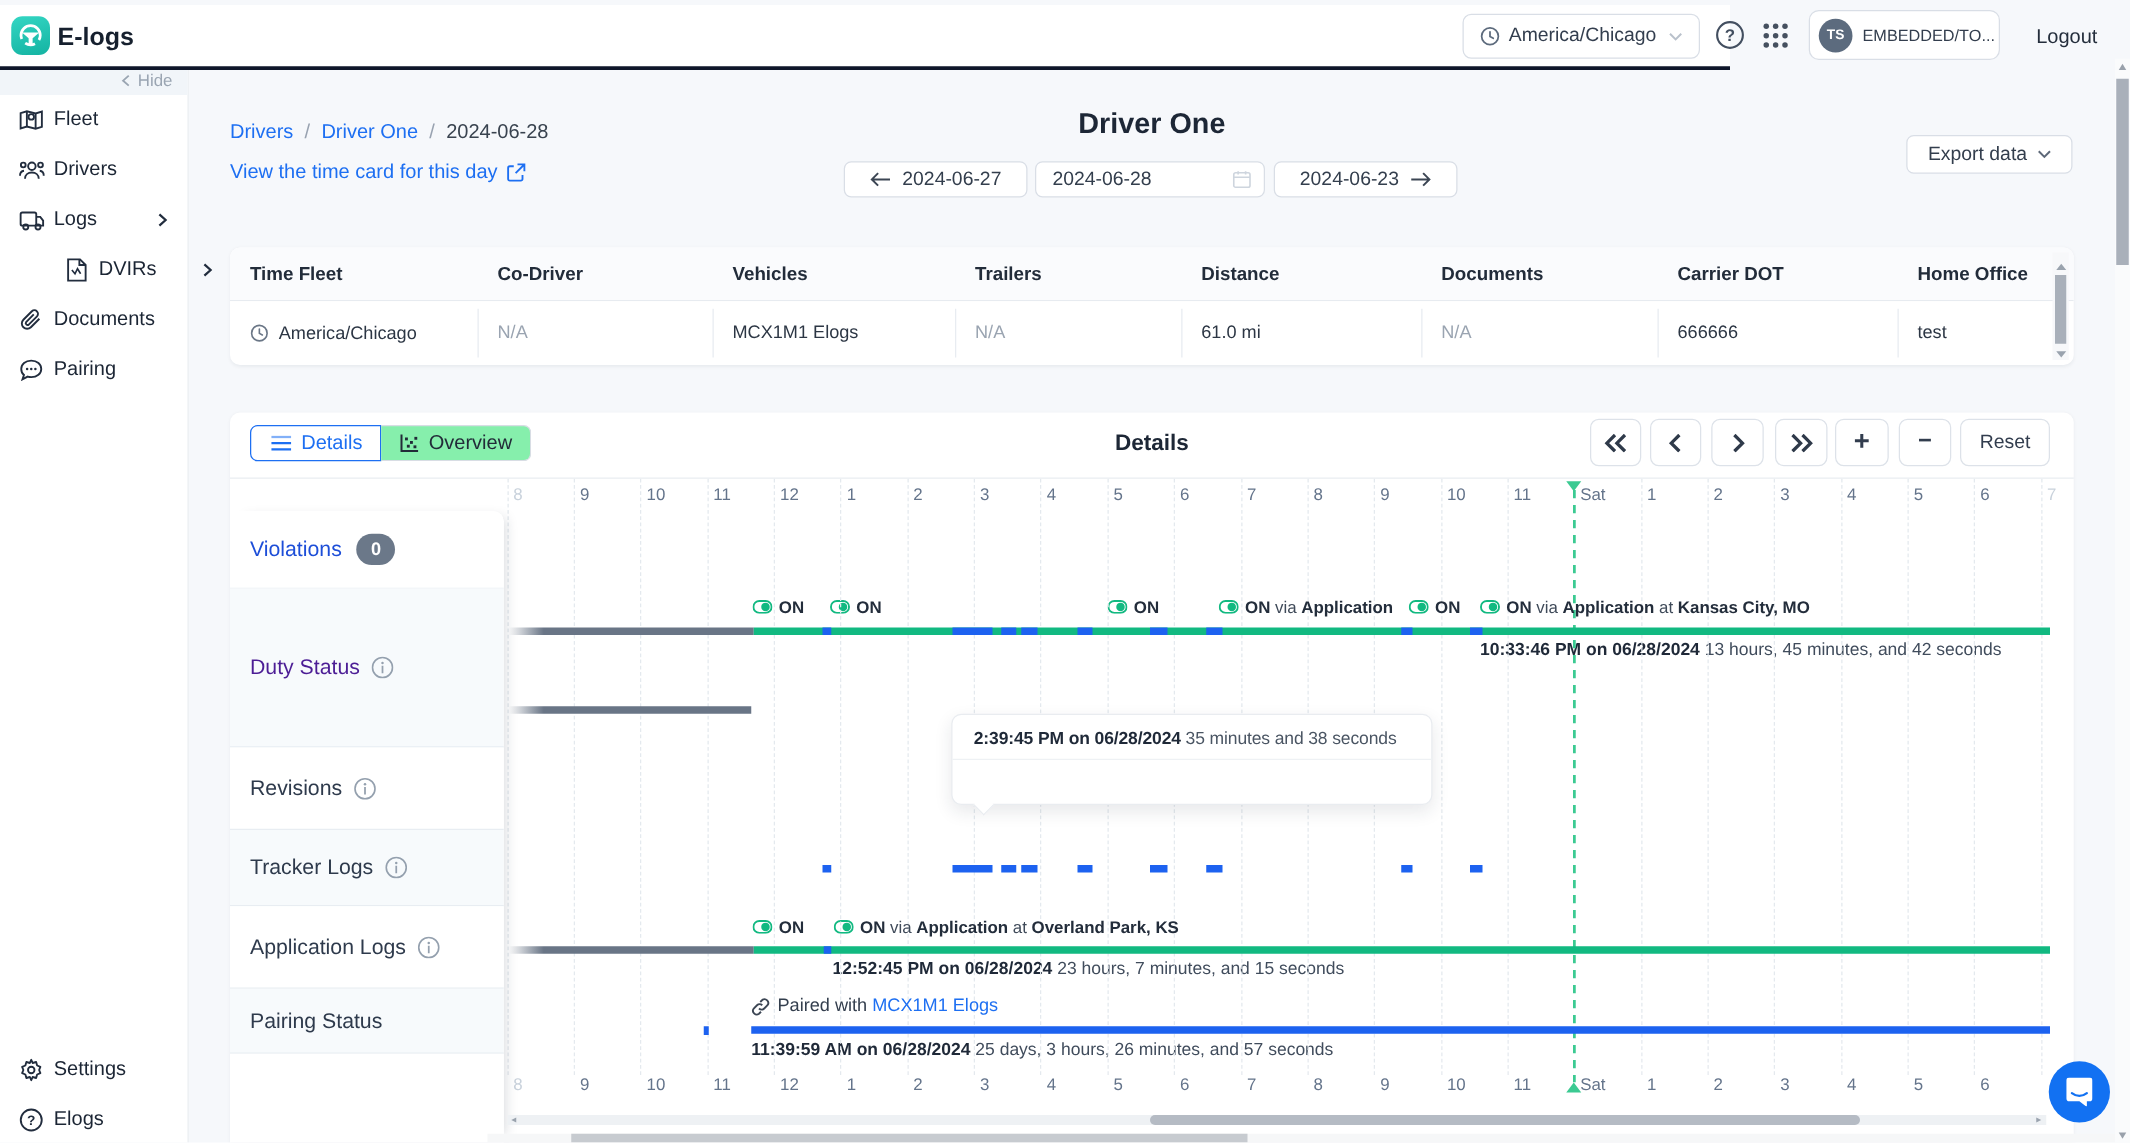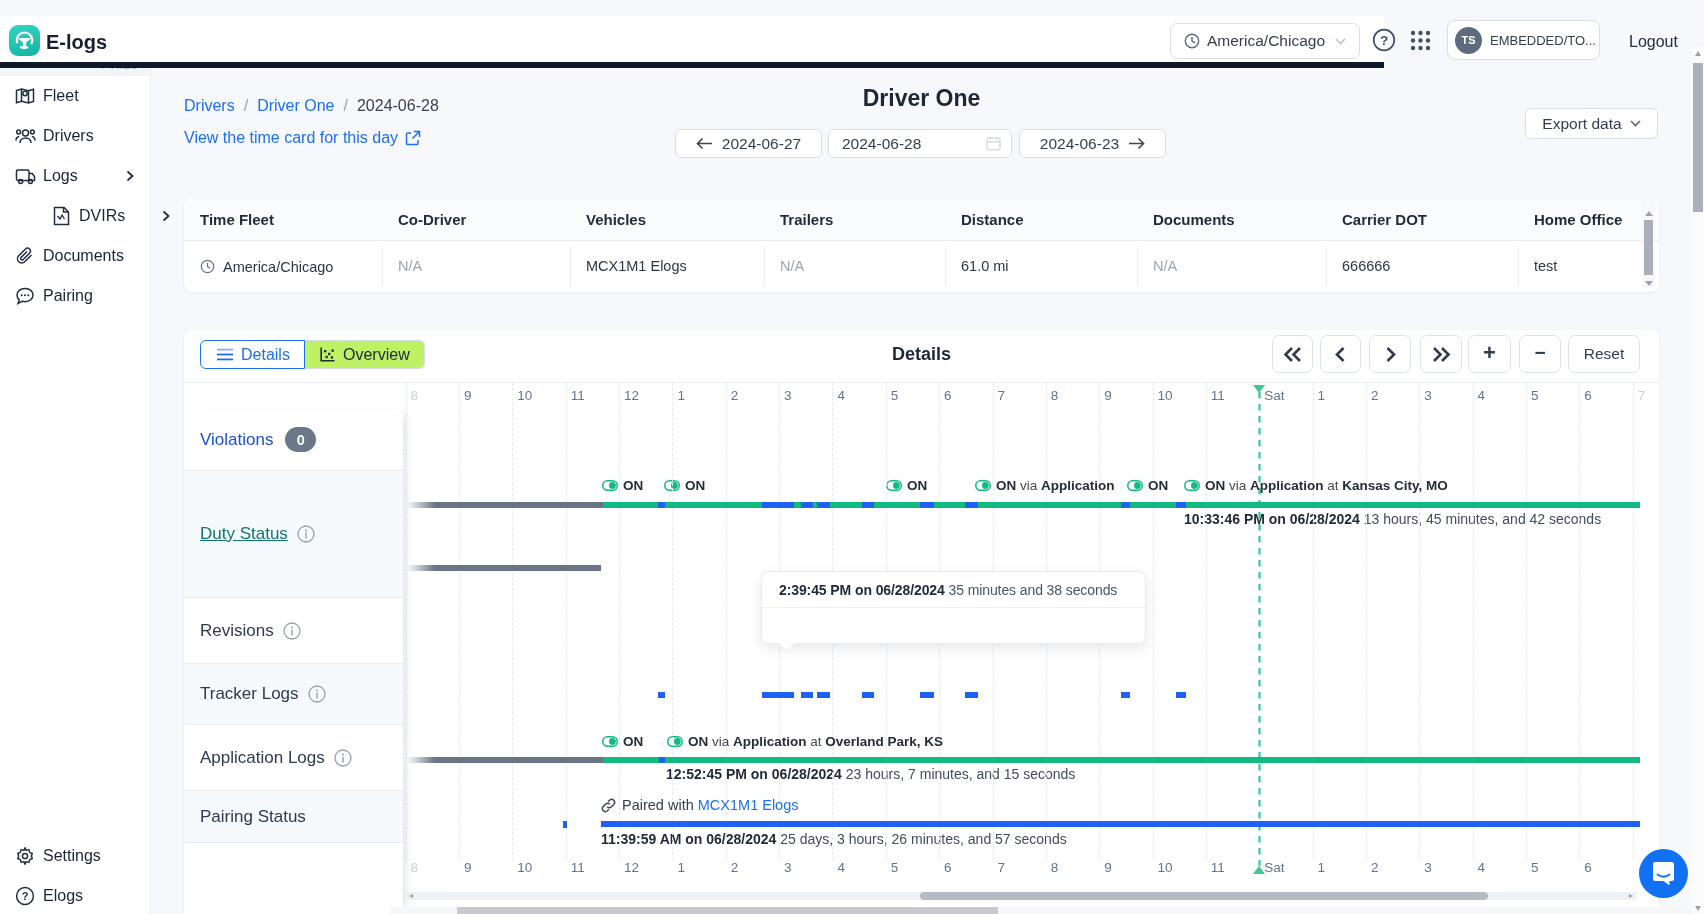"E-logs" div.abs { border-bottom: 6px solid #0f172a -> 3px solid #0f172a; top: 16px -> 4px }
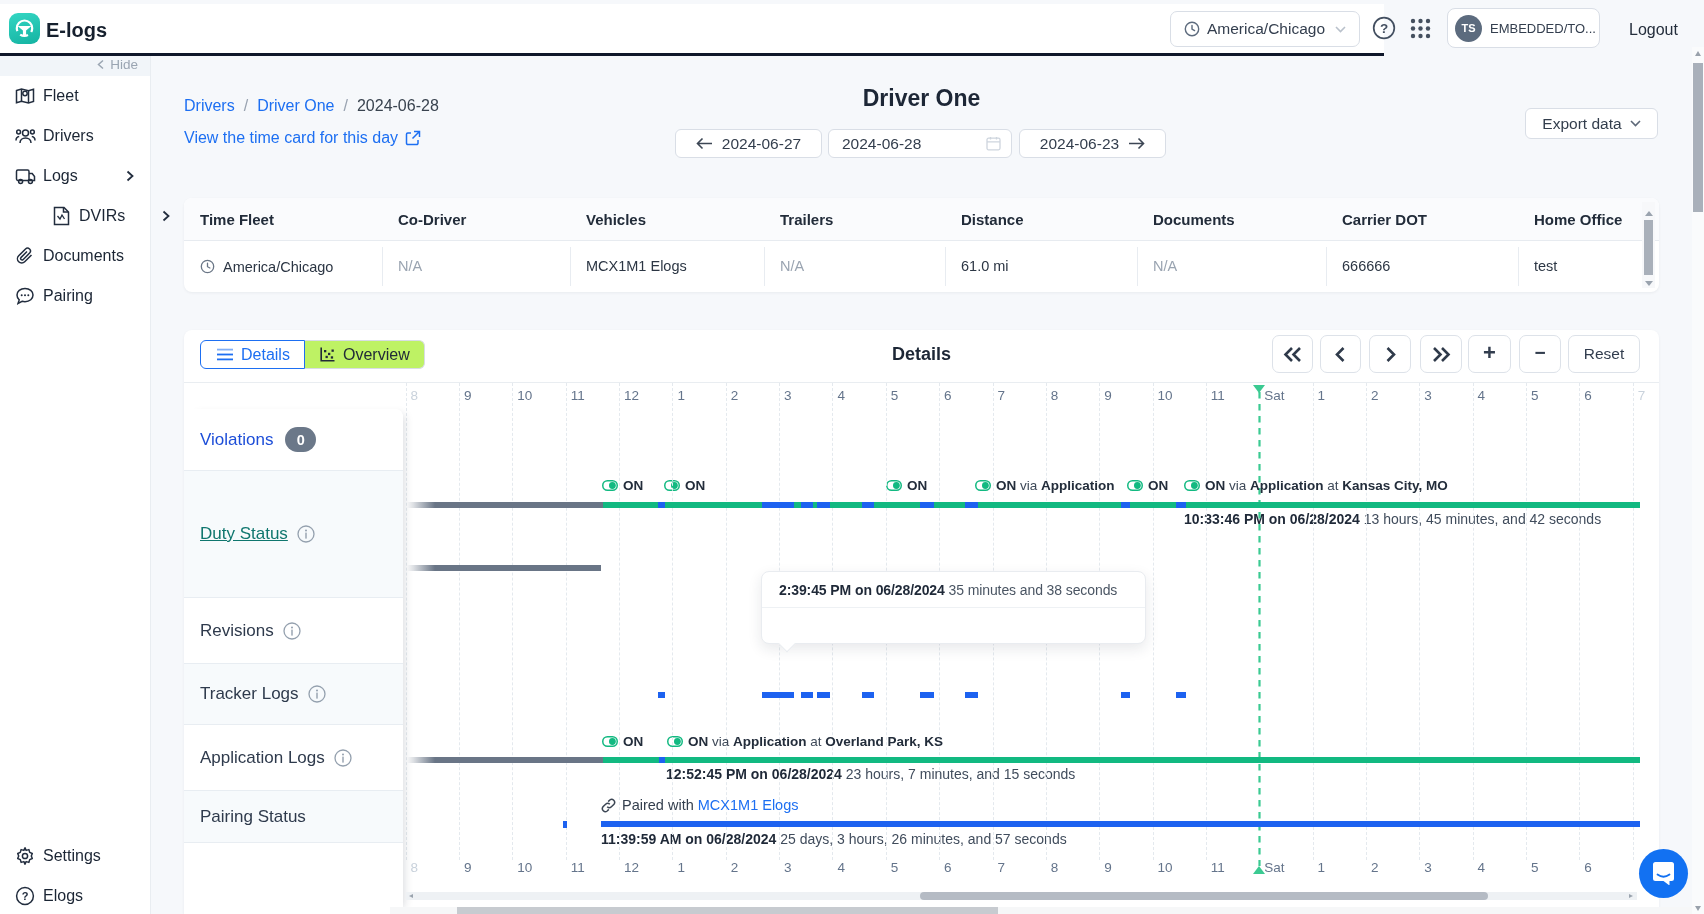"Overview" div.abs { background: #bef264 -> #86efac }
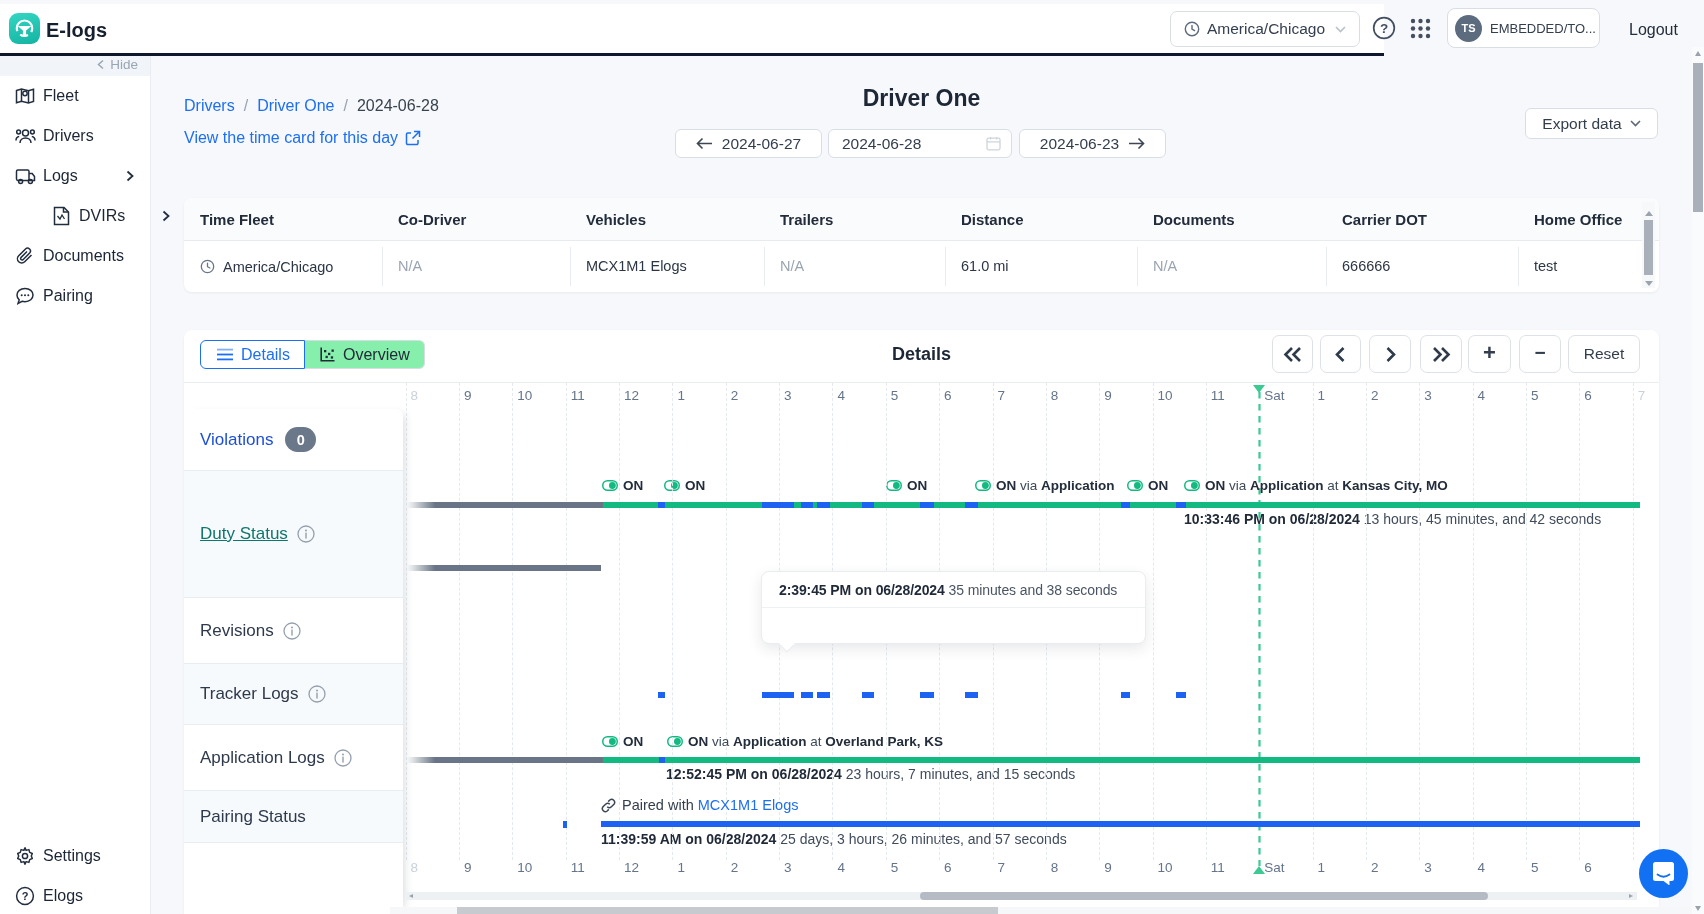"Duty Status" span { color: #0f766e -> #4c1d95; text-decoration: underline -> none }
